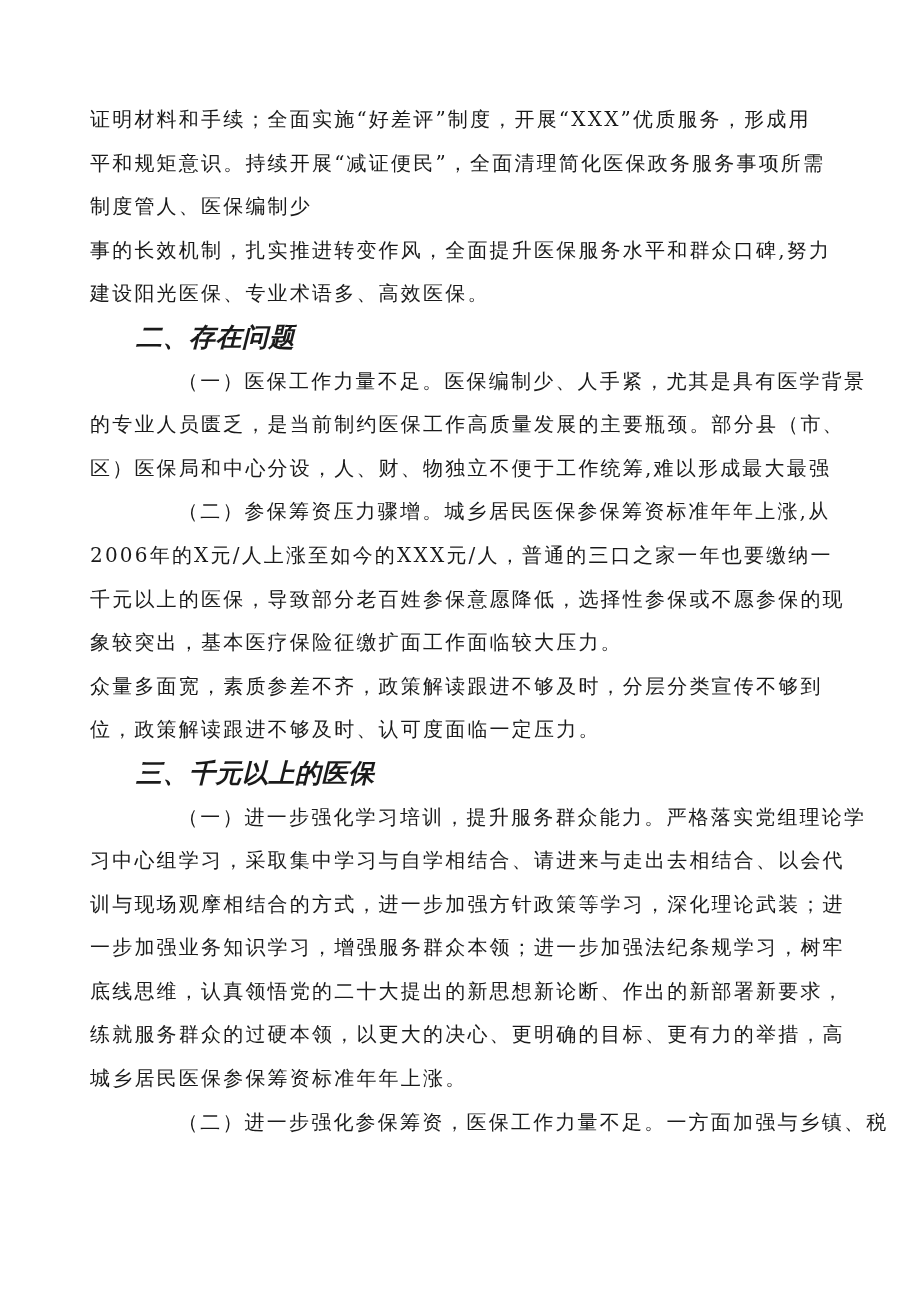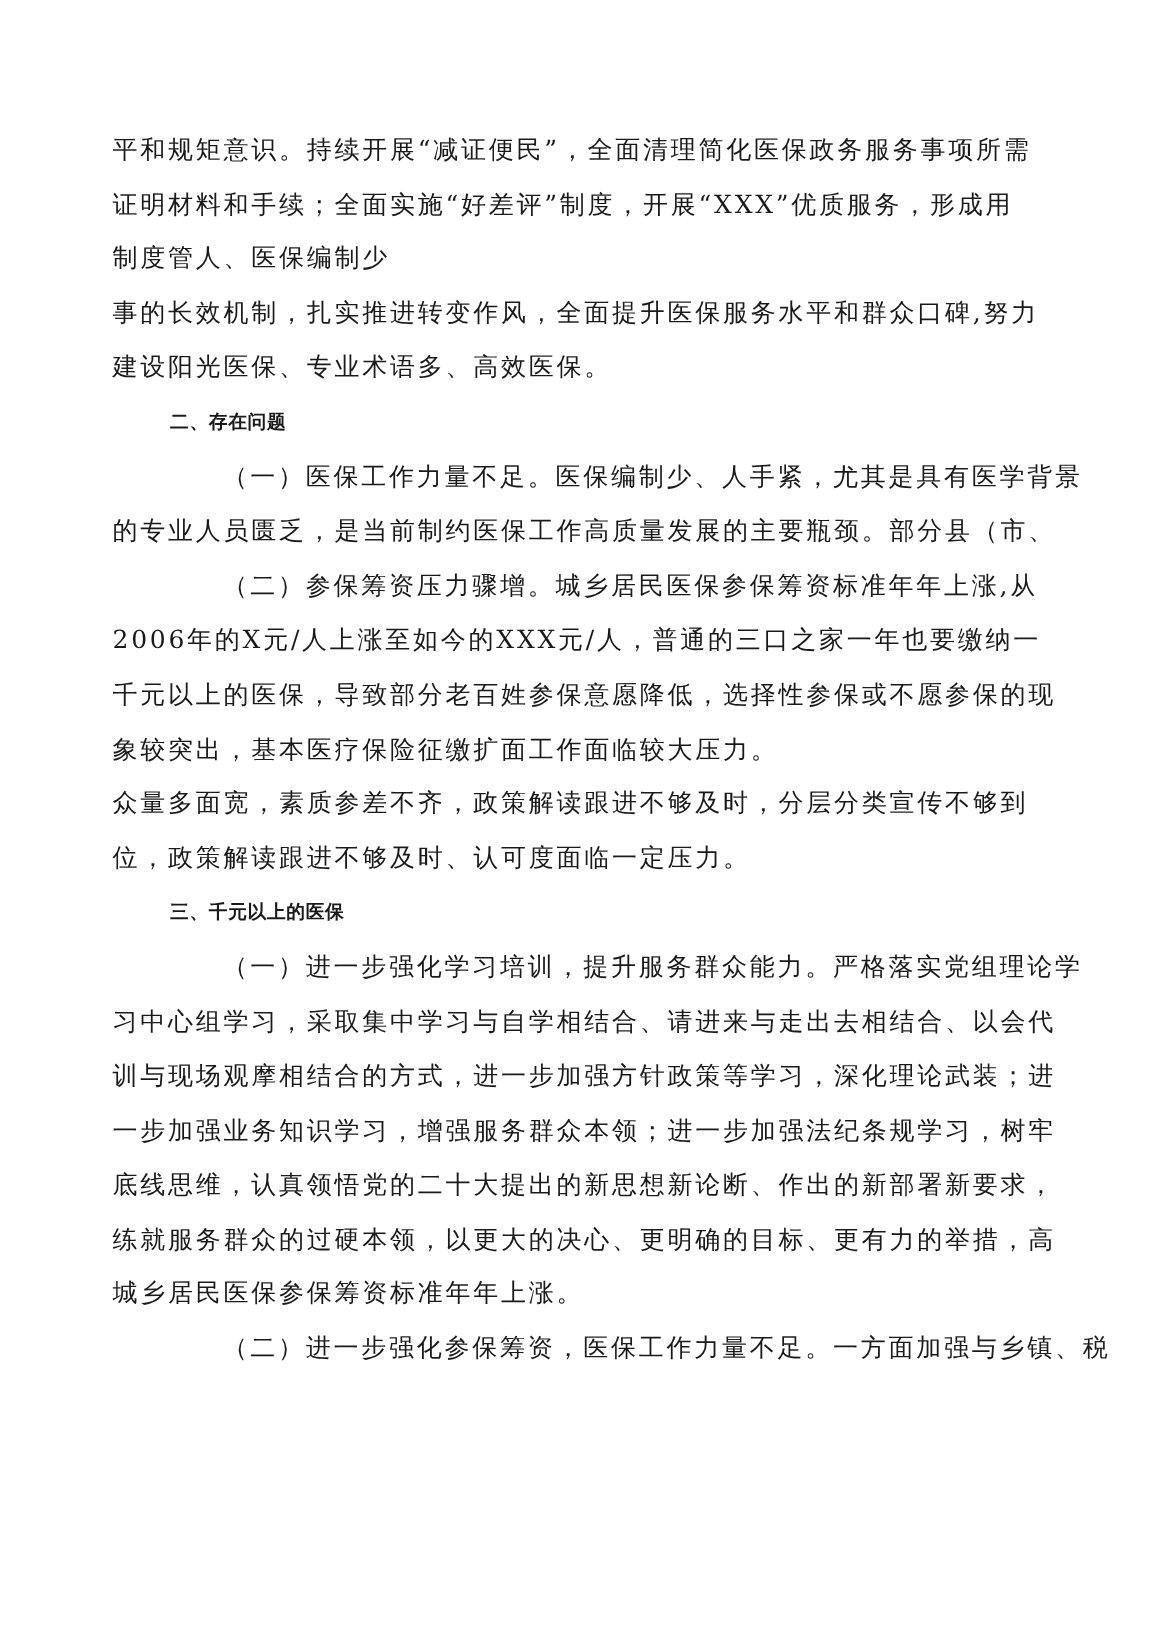"平和规矩意识。持续开展“减证便民”，全面清理简化医保政务服务事项所需" div.line { order: before "证明材料和手续；全面实施“好差评”制度，开展“XXX”优质服务，形成用" -> after "证明材料和手续；全面实施“好差评”制度，开展“XXX”优质服务，形成用" }
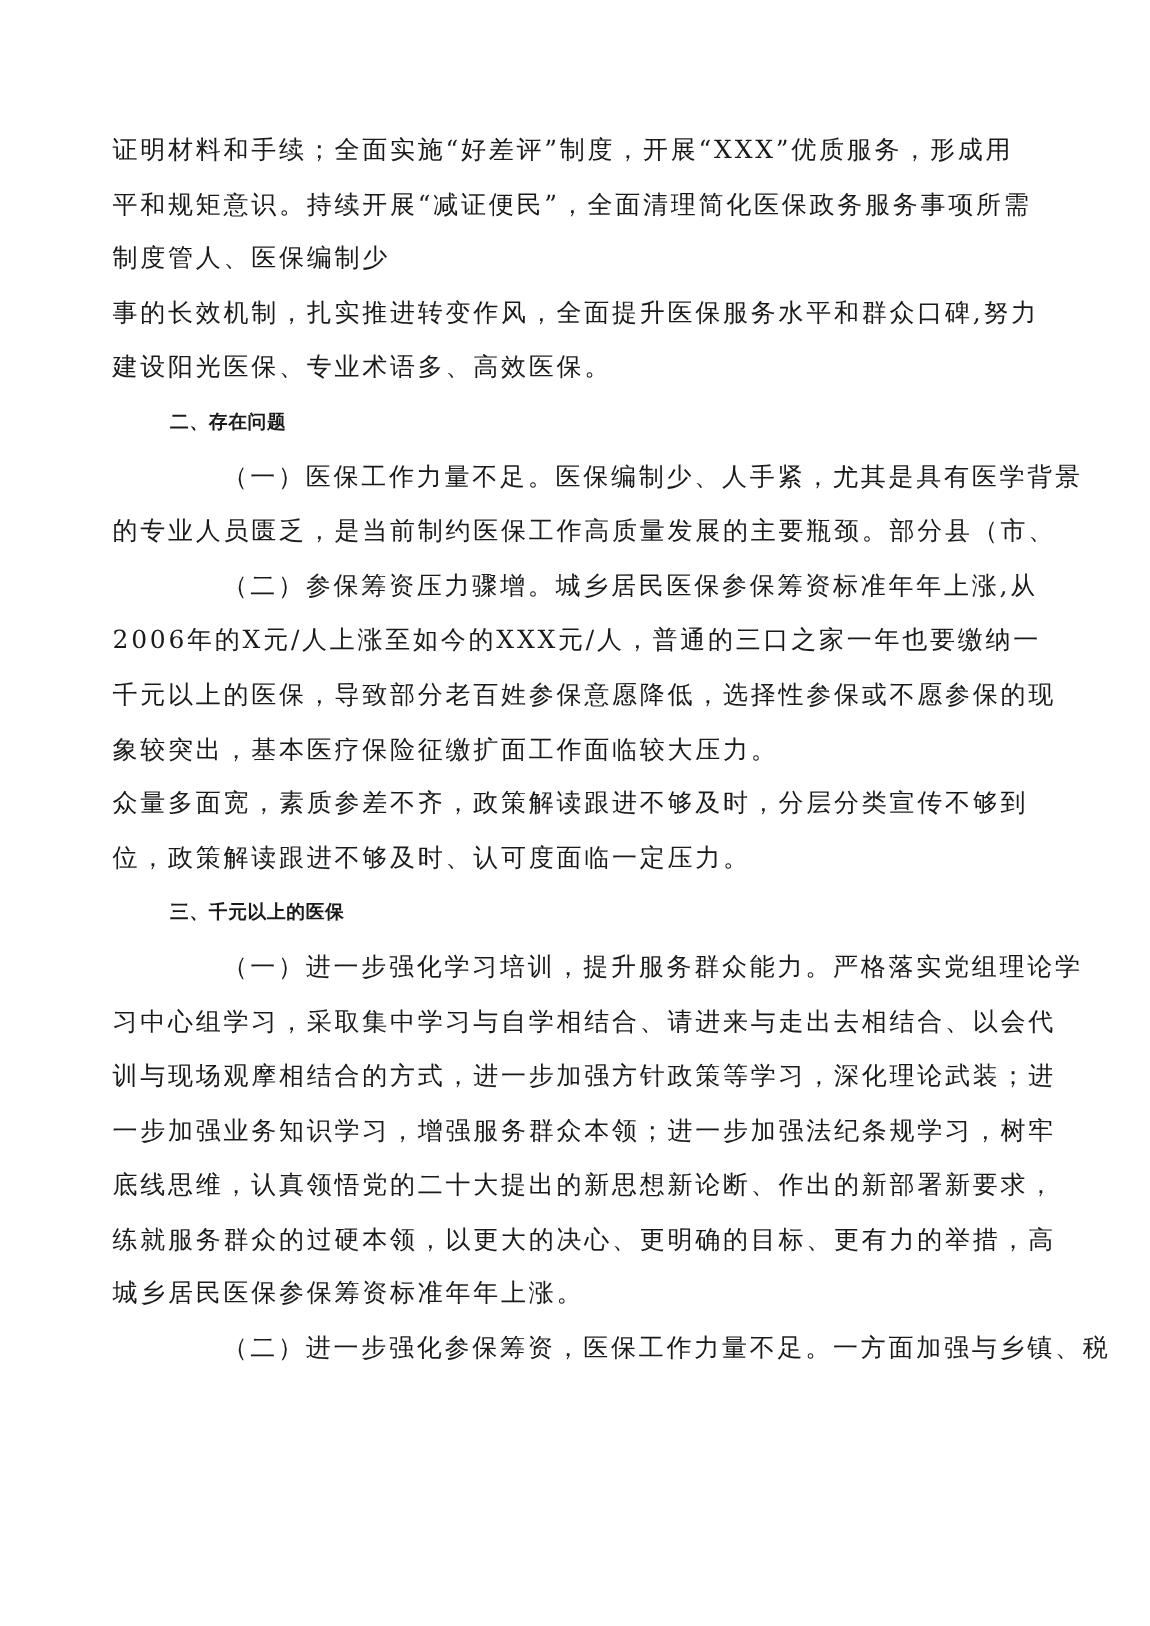"二、存在问题" .heading { font-size: 15px -> 26px; font-style: none -> italic }
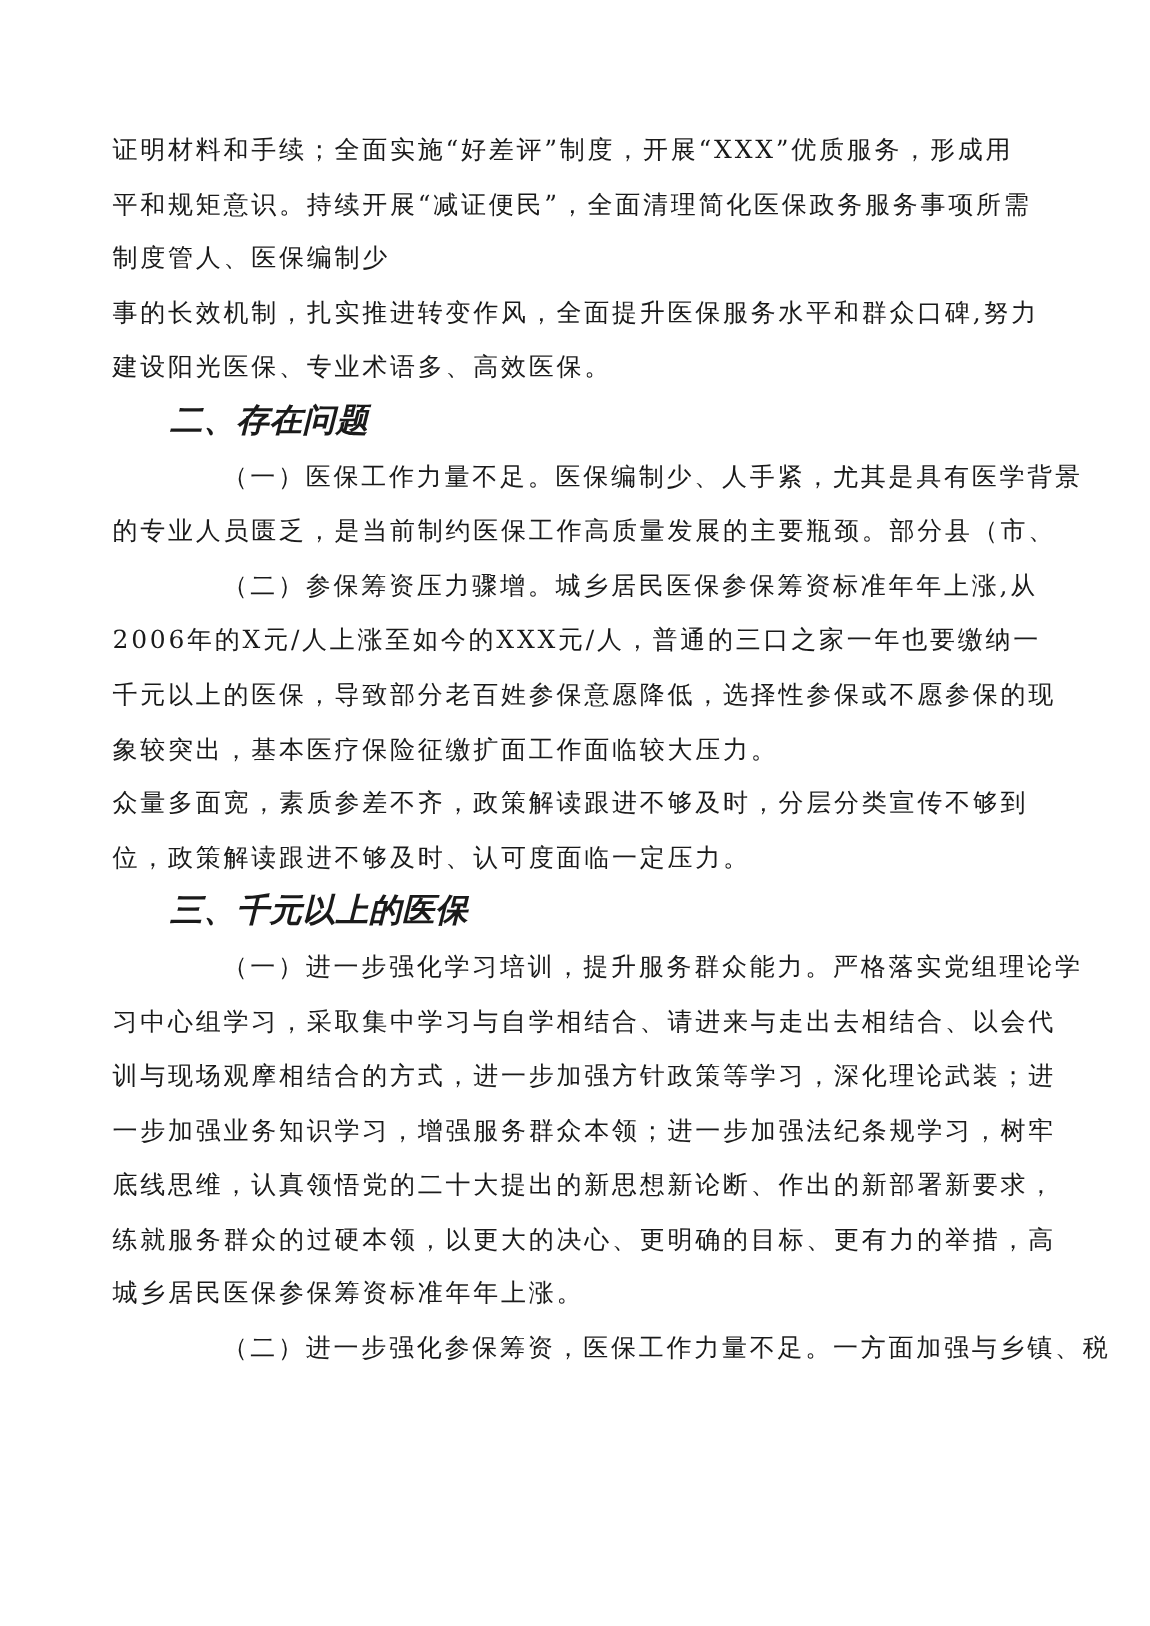"区）医保局和中心分设，人、财、物独立不便于工作统筹,难以形成最大最强" div.line { html: none -> <div>区）医保局和中心分设，人、财、物独立不便于工作统筹,难以形成最大最强</div> }
